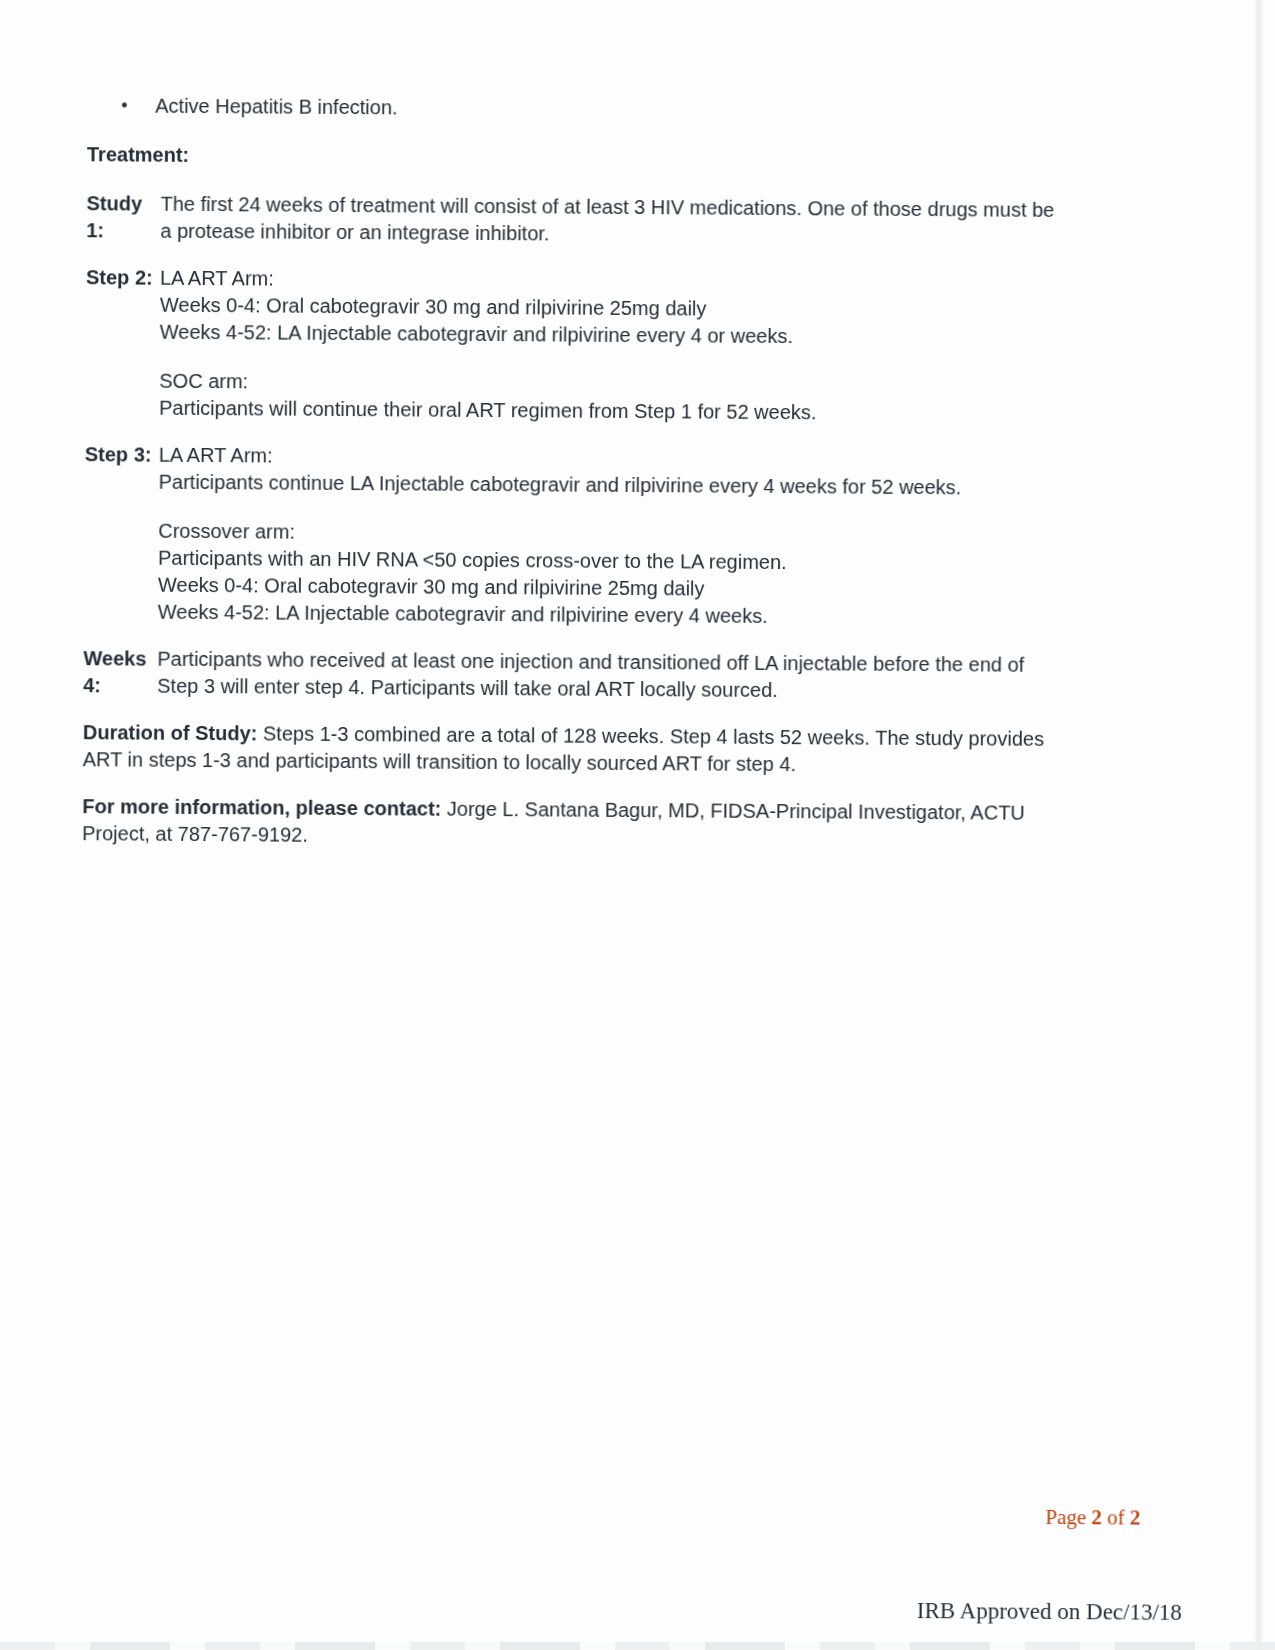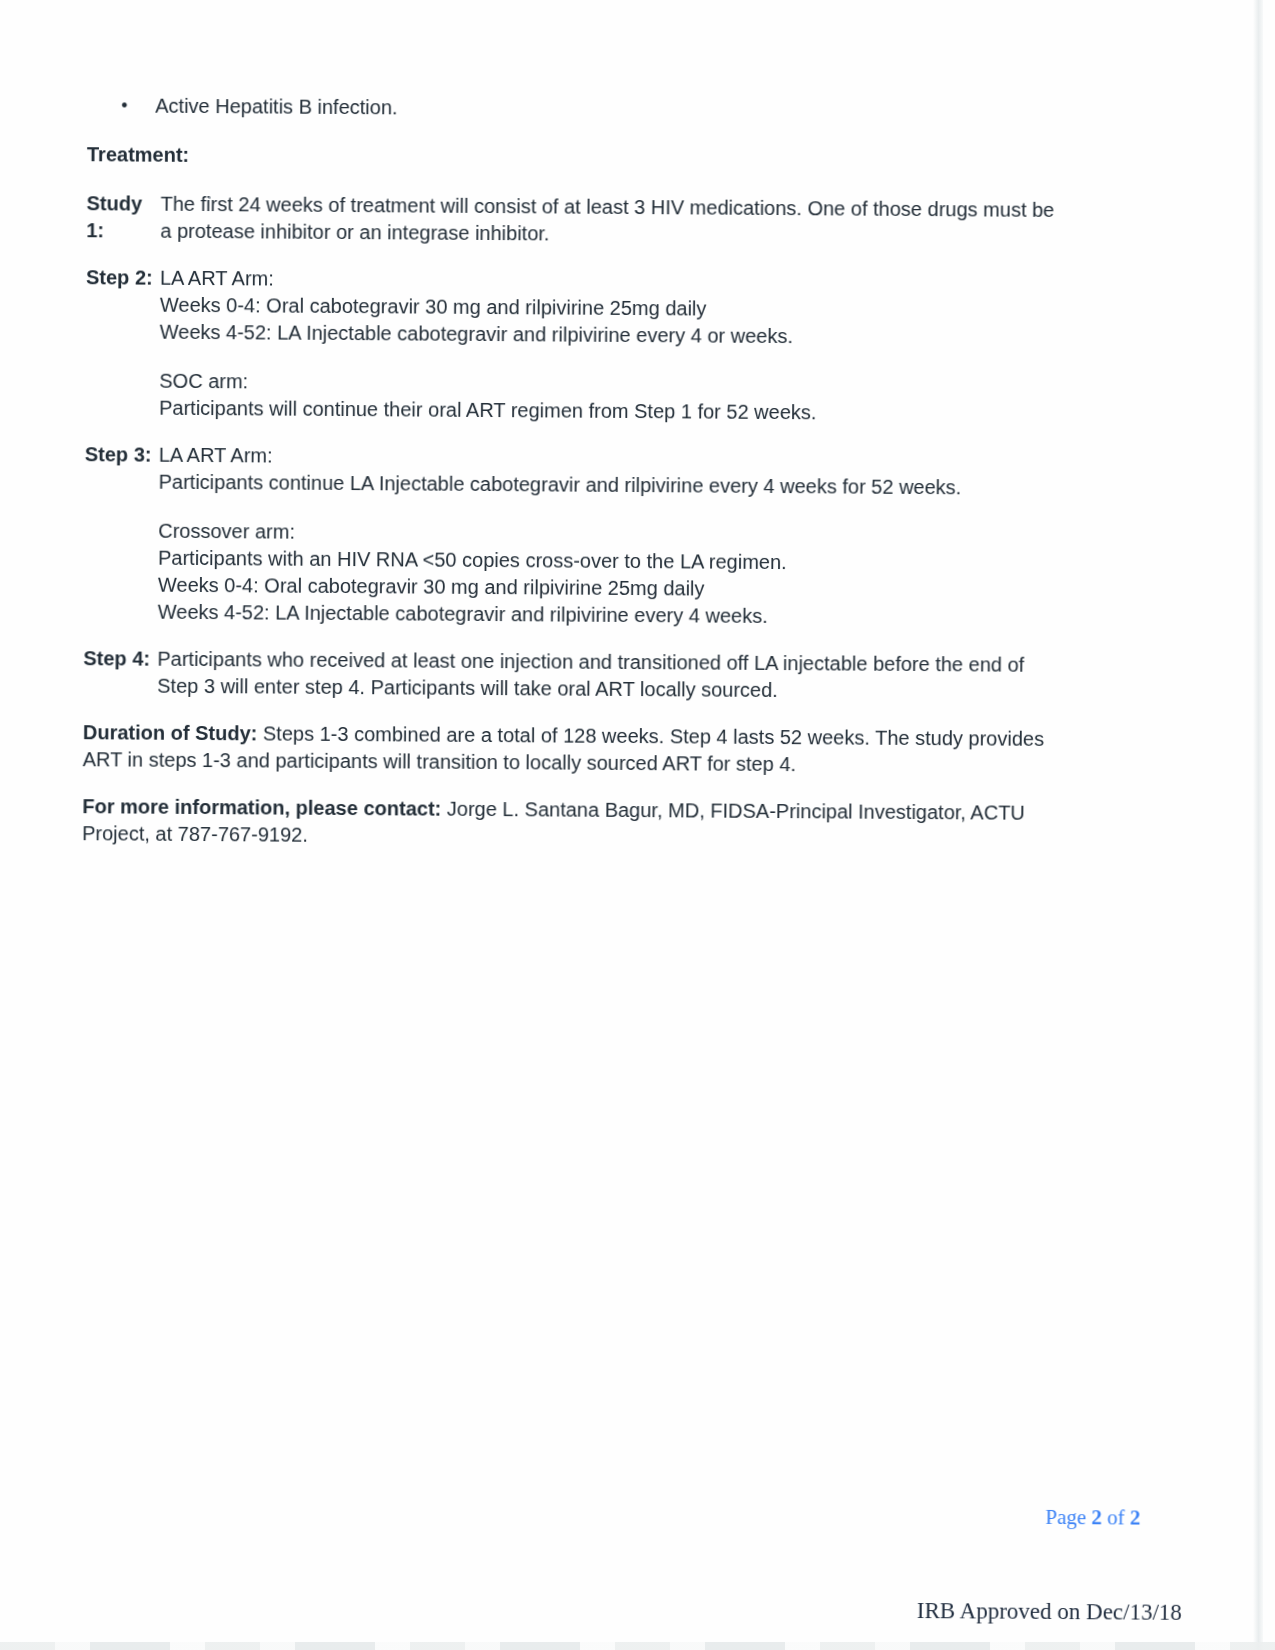"Step 4:" div.step-label { text: Step -> Weeks }
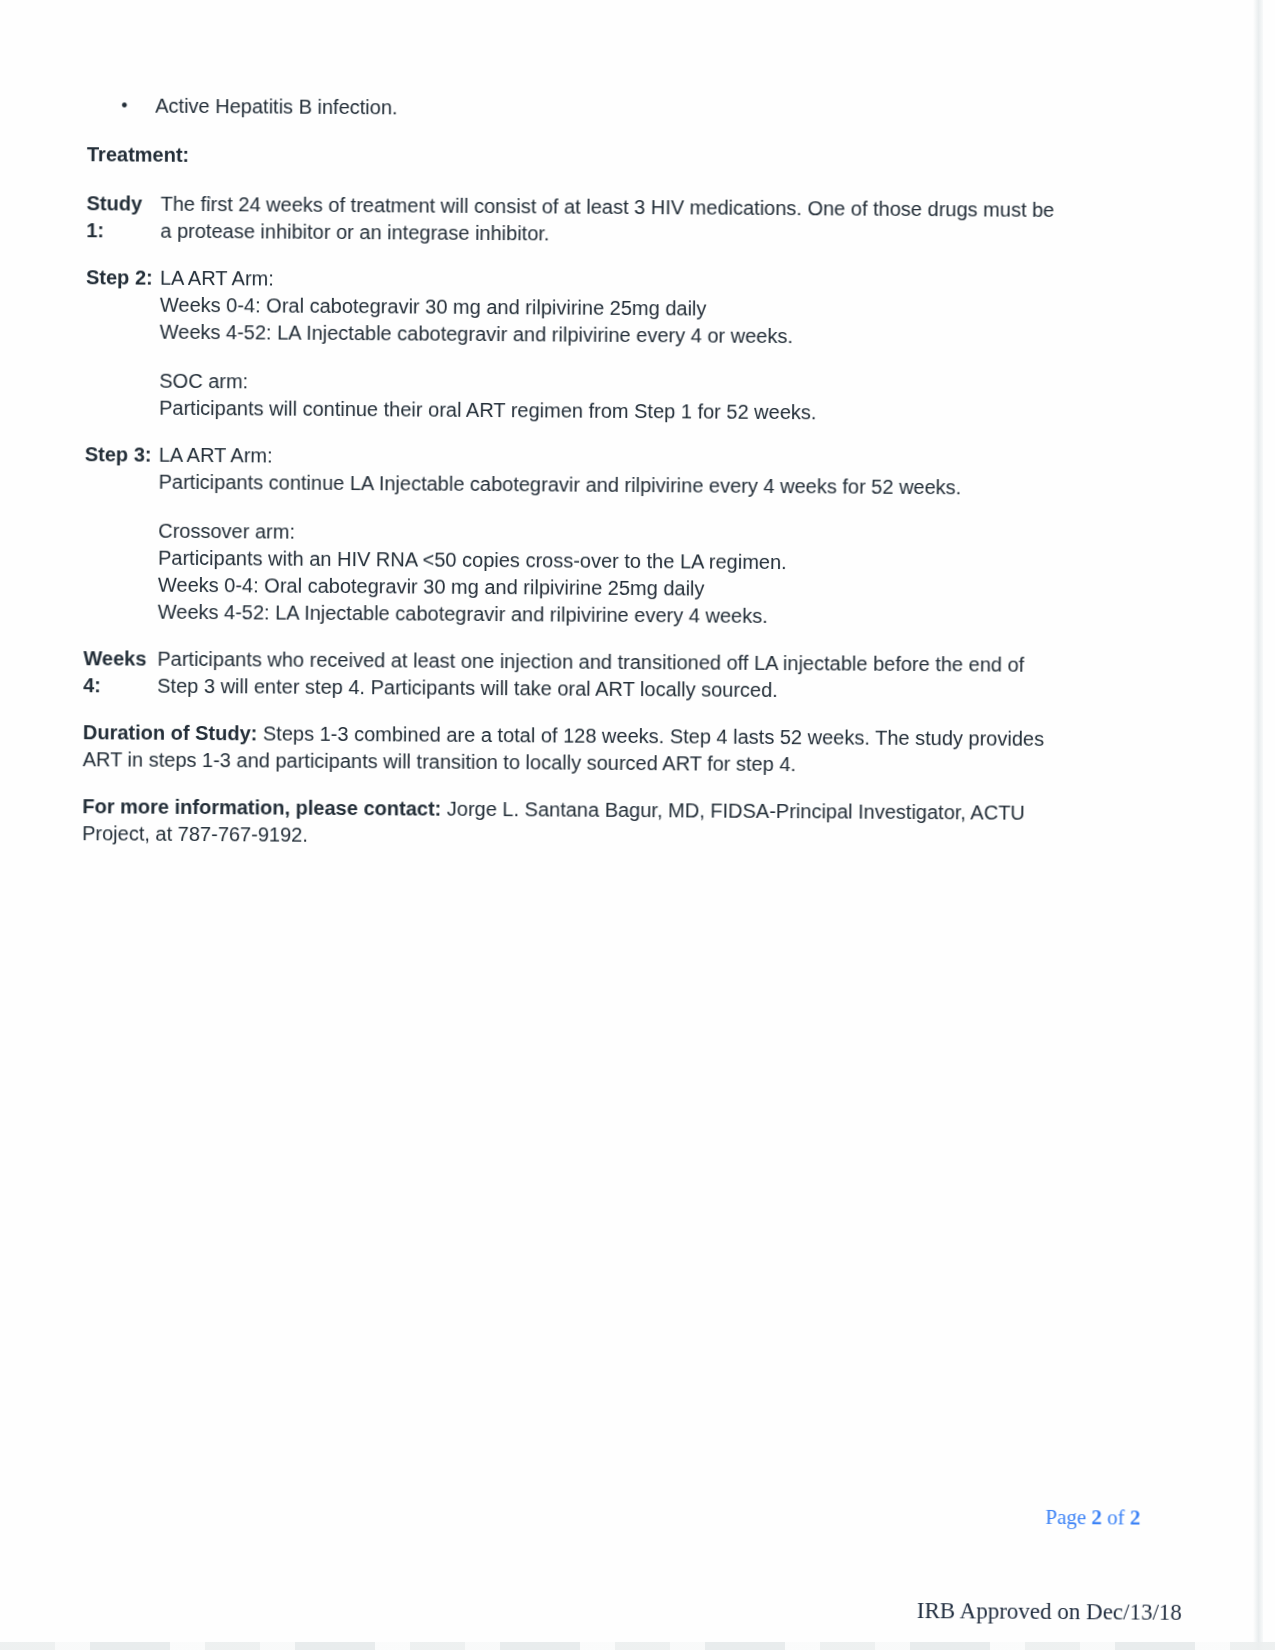"Page 2 of 2" .page-number { color: #3b82f6 -> #c2410c }
